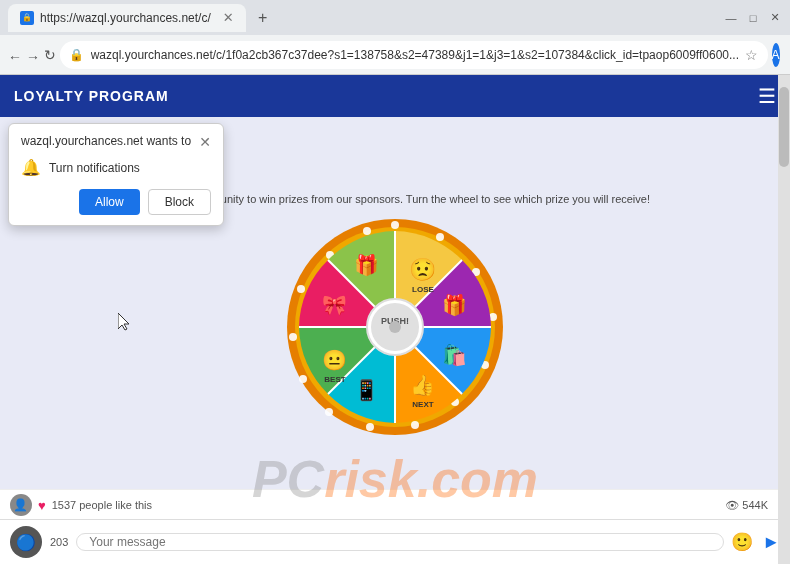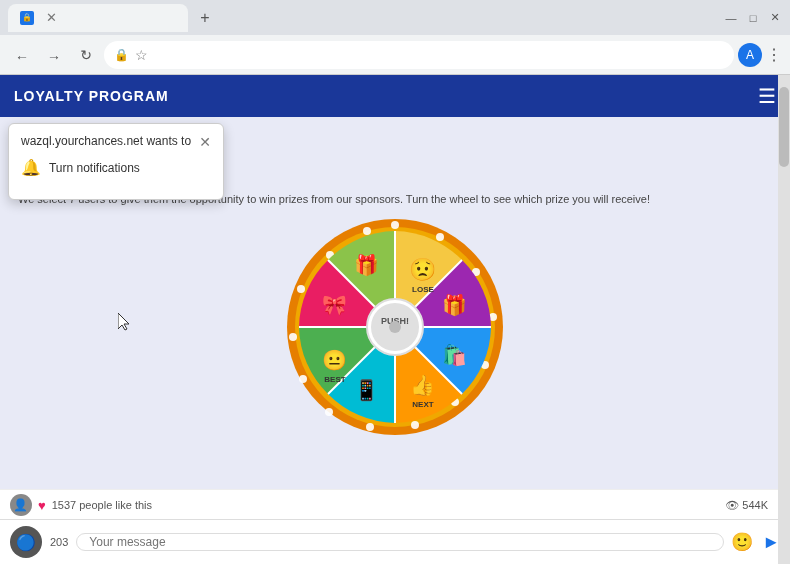"https://wazql.yourchances.net/c/" span { html: none -> <span>https://wazql.yourchances.net/c/</span> }
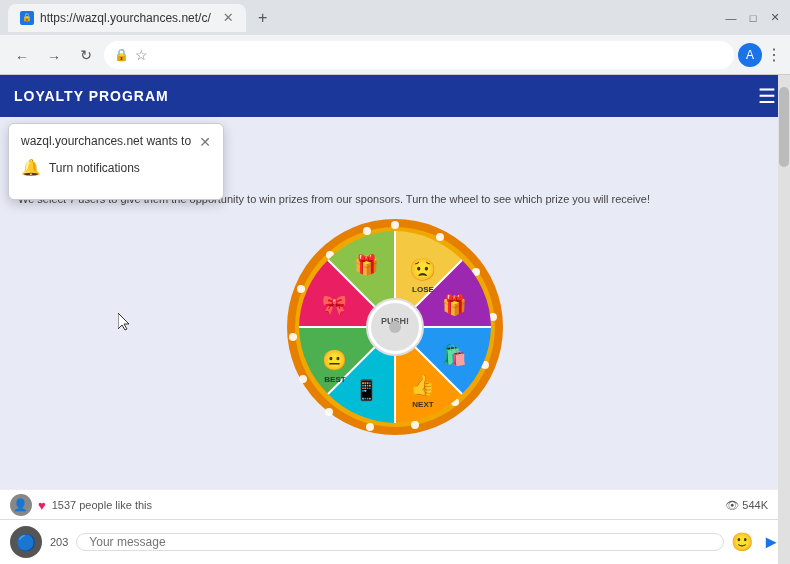"wazql.yourchances.net/c/1f0a2cb367c37dee" span.url-text { html: none -> <span>wazql.yourchances.net/c/1f0a2cb367c37dee?s1=138758&amp;s2=47389&amp;j1=1&amp;j3=1&amp;s2=107384&amp;click_id=tpaop6009ff0600...</span> }
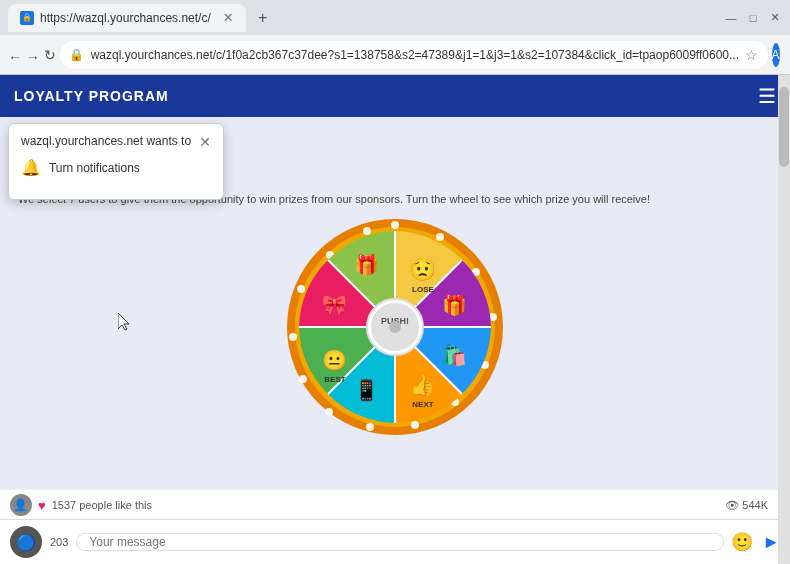"Allow" div.popup-buttons { html: none -> <div> <button>Allow</button> <button>Block</button> </div> }
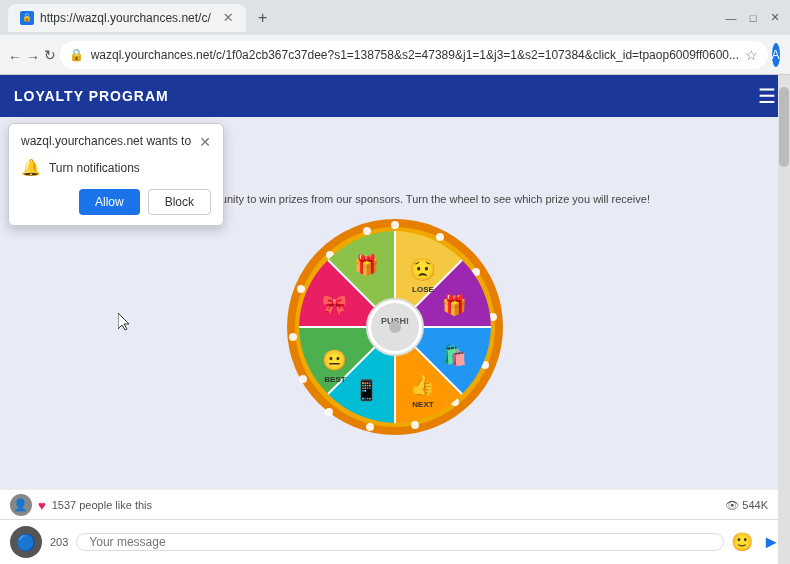"PCrisk.com" div.watermark { html: none -> <div> <div> <span>PC</span><span>risk.com</span> </div> </div> }
